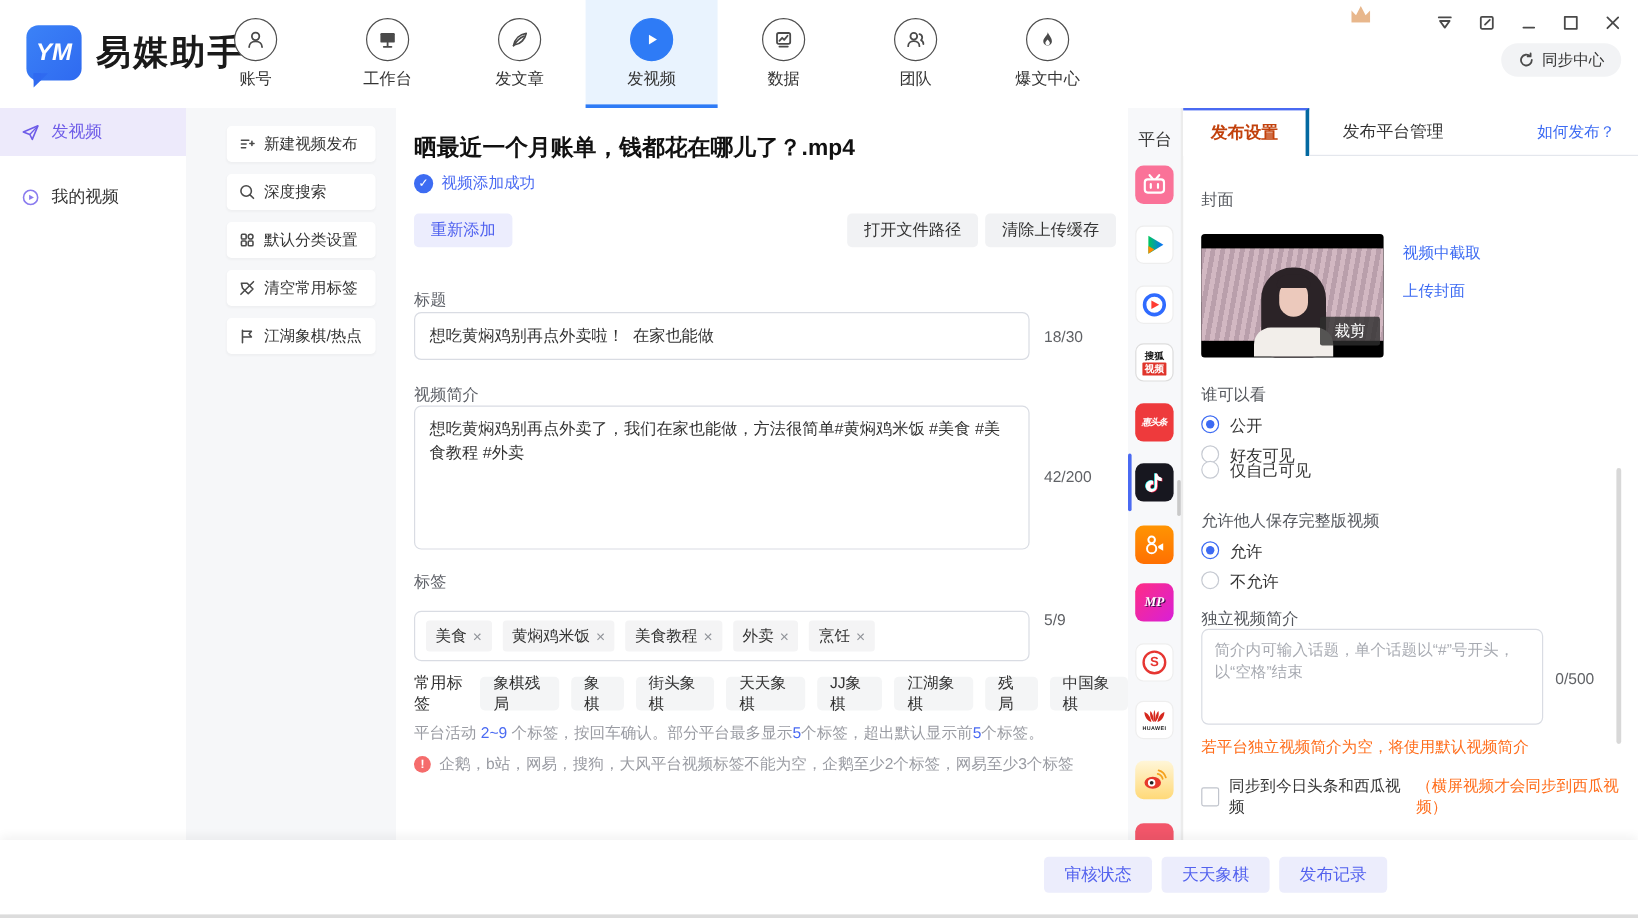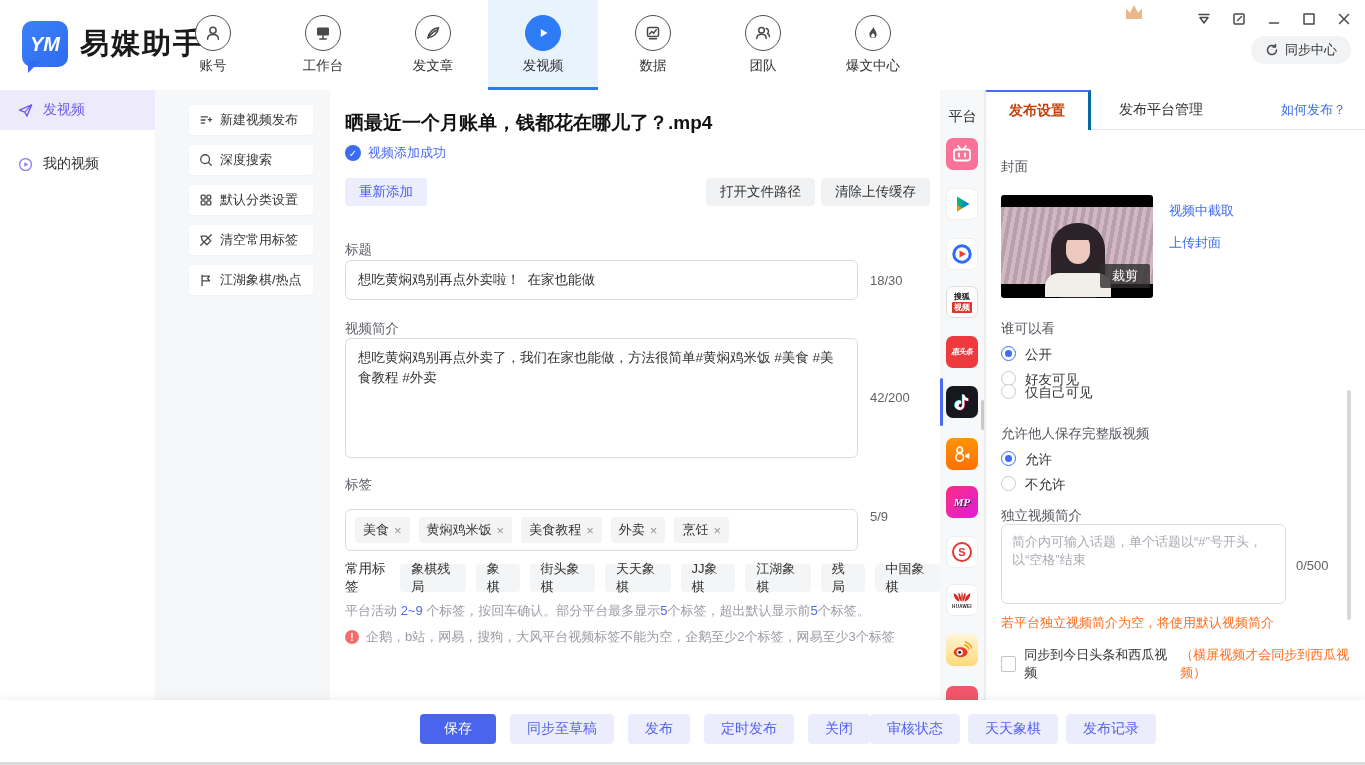"保存" div.fgroup { html: <div> <div>保存</div> <div>同步至草稿</div> <div>发布</div> <div>定时发布</div> <div>关闭</div> </div> -> none }
